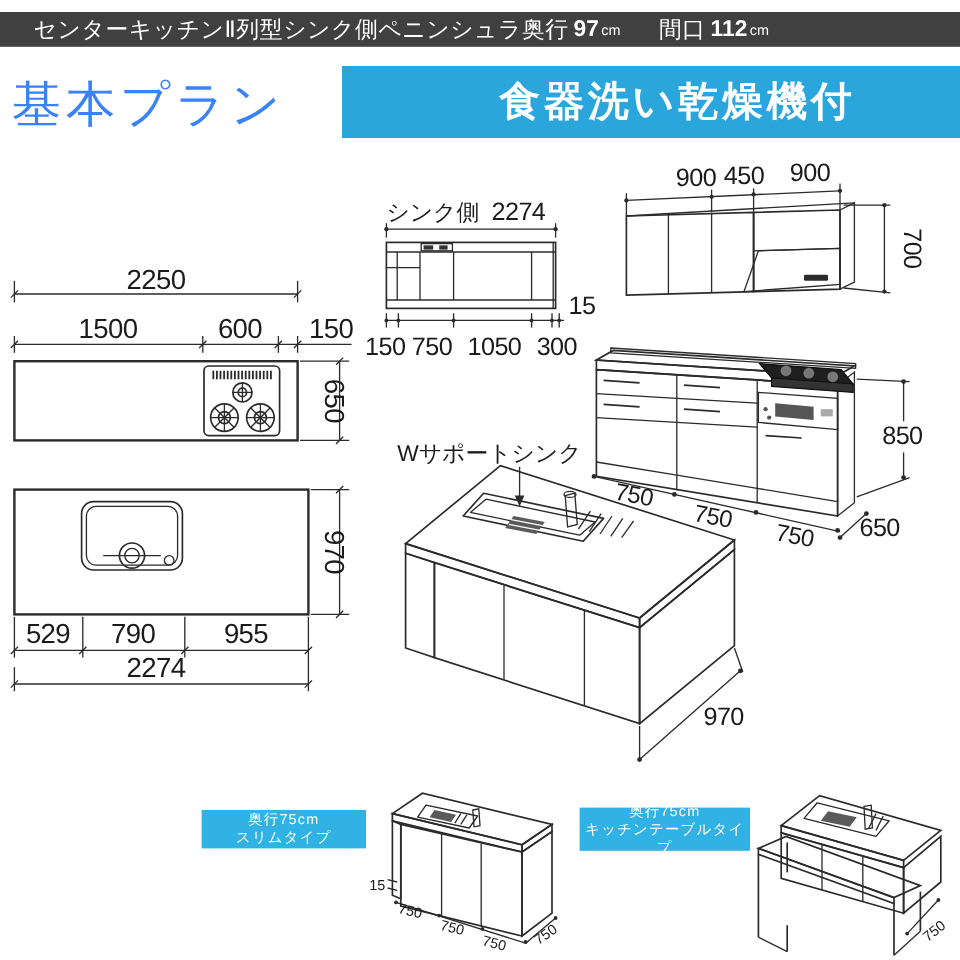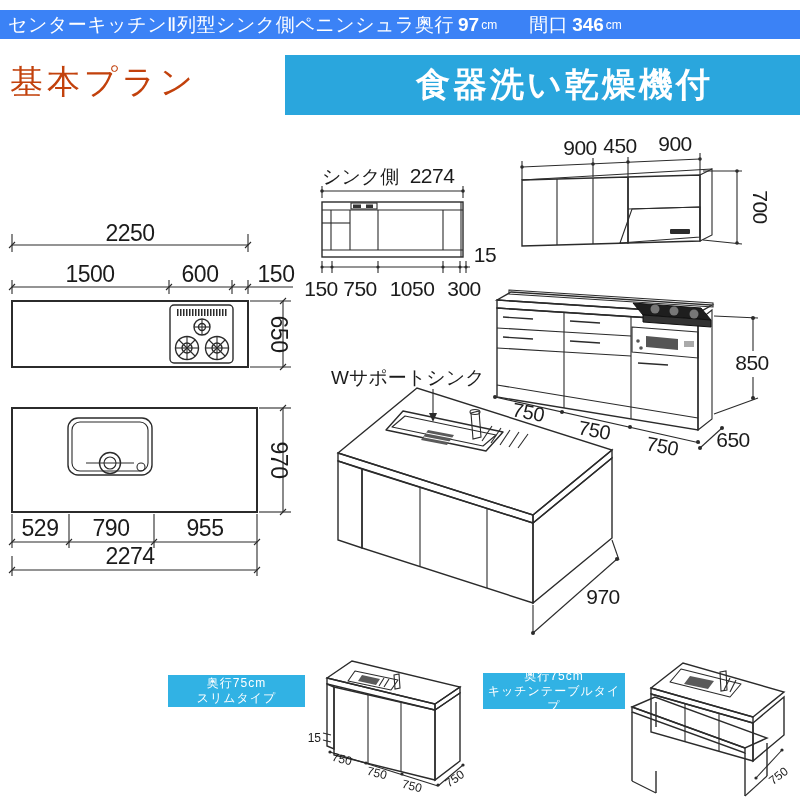"センターキッチンⅡ列型シンク側ペニンシュラ奥行" .topbar { background: #3b82f6 -> #404040; padding-left: 8px -> 28px }
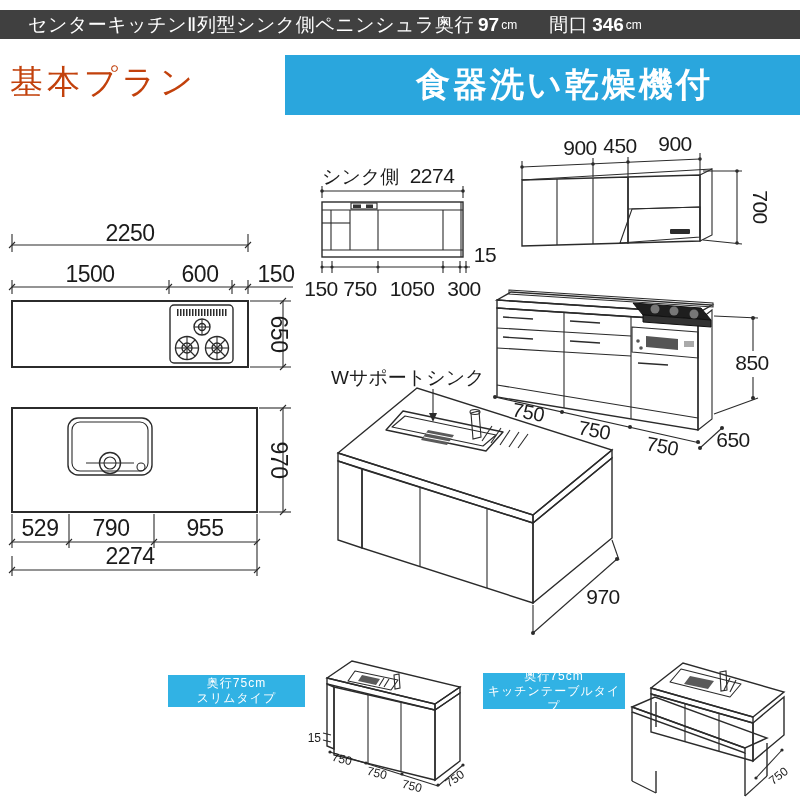"346" span.num { text: 346 -> 112 }
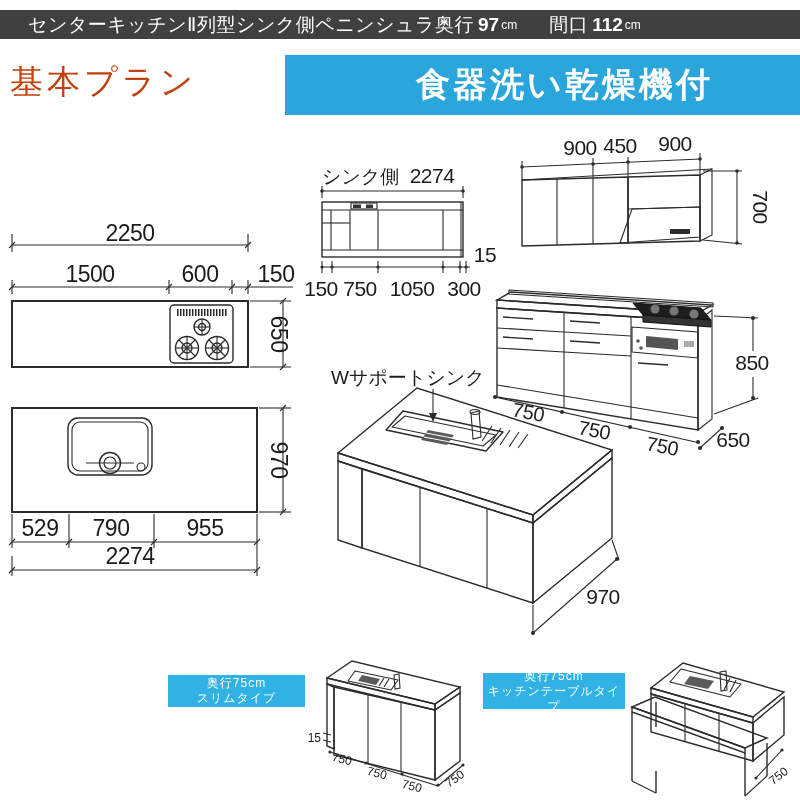"基本プラン" .plan-title { color: #c2410c -> #3b82f6; font-size: 33px -> 41px }
